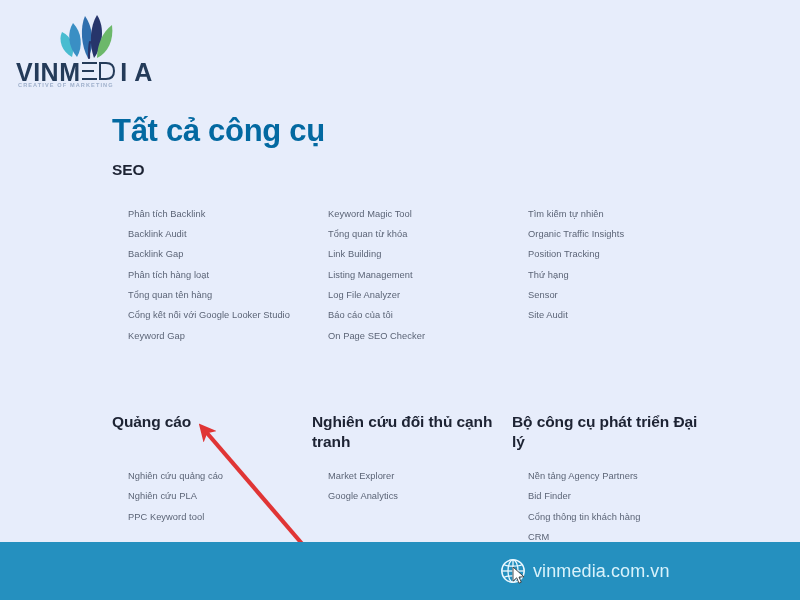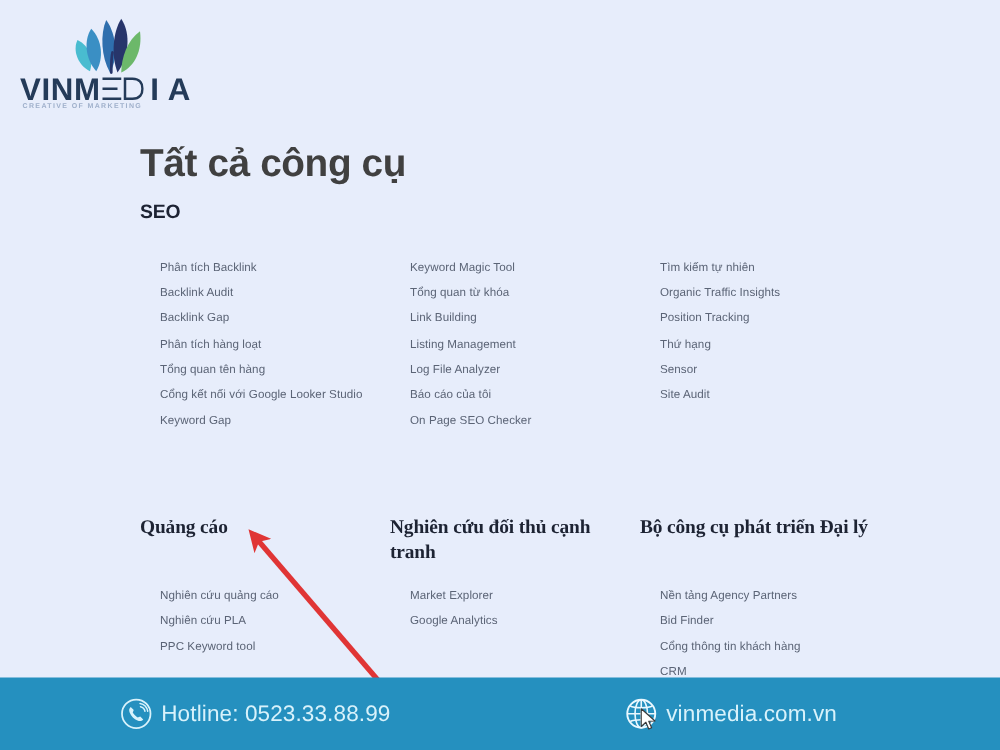"Tất cả công cụ" .page-title { color: #404040 -> #0369a1 }
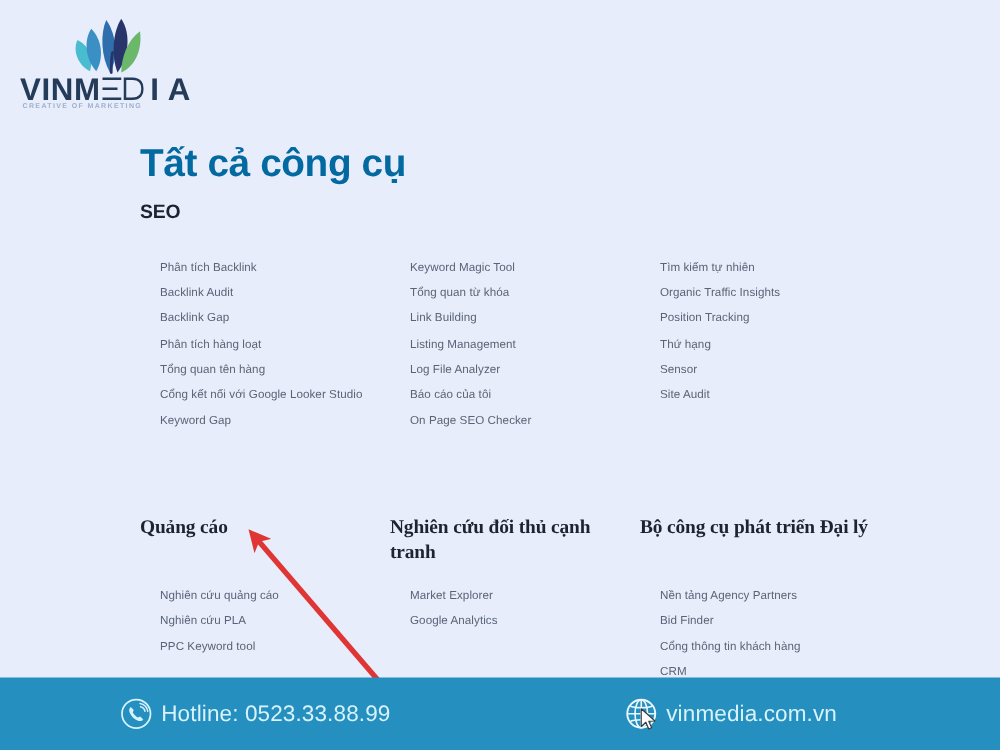"Quảng cáo" .group-title.tall { font-family: Liberation Serif, serif -> none }
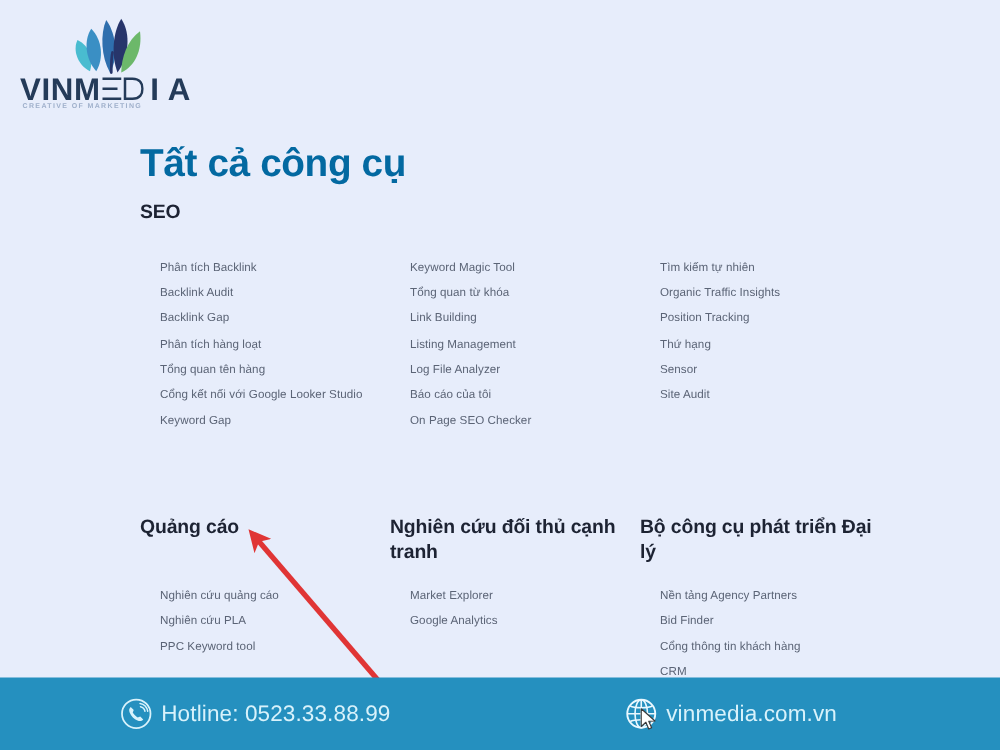"Hotline: 0523.33.88.99" div.footer-item { html: <div> <svg> <circle></circle> <path></path> <path></path> <path></path> </svg> <span>Hotline: 0523.33.88.99</span> </div> -> none }
